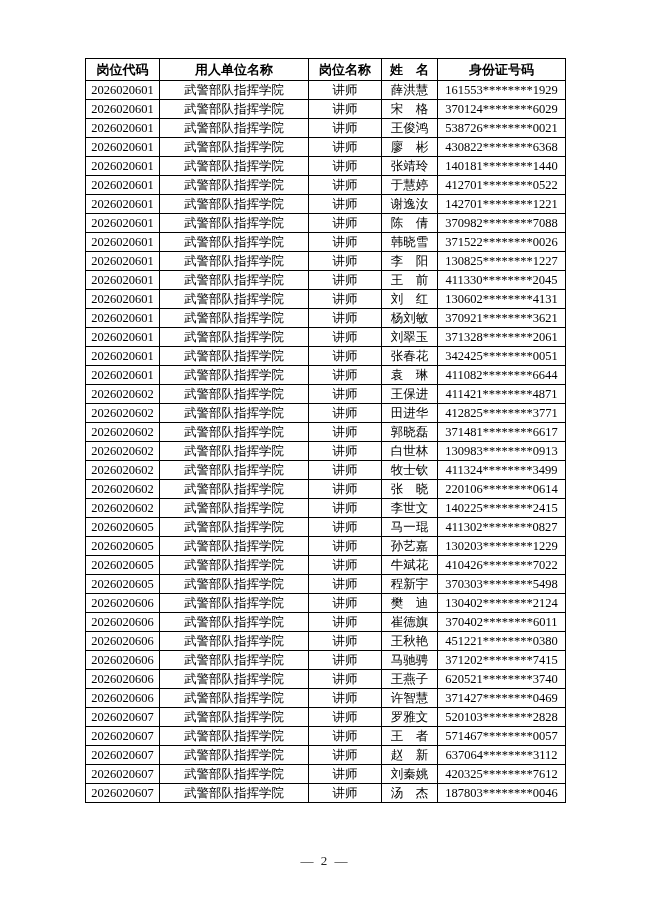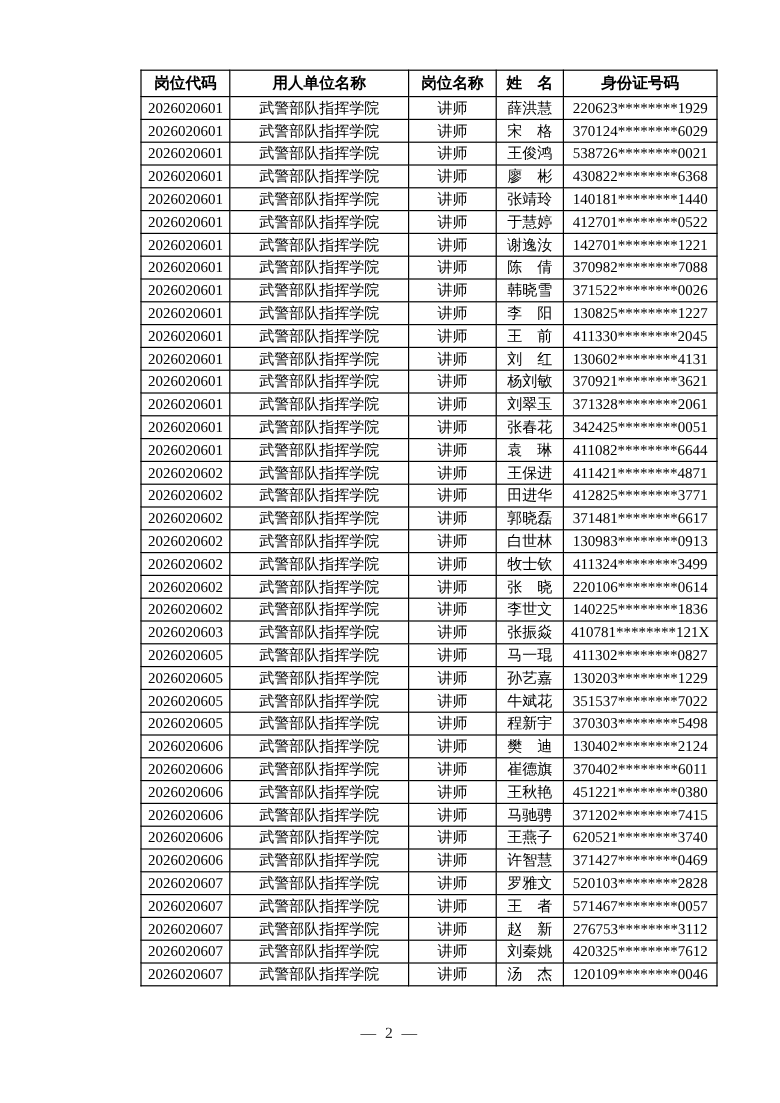"岗位代码" table.roster { margin-left: 32px -> none }
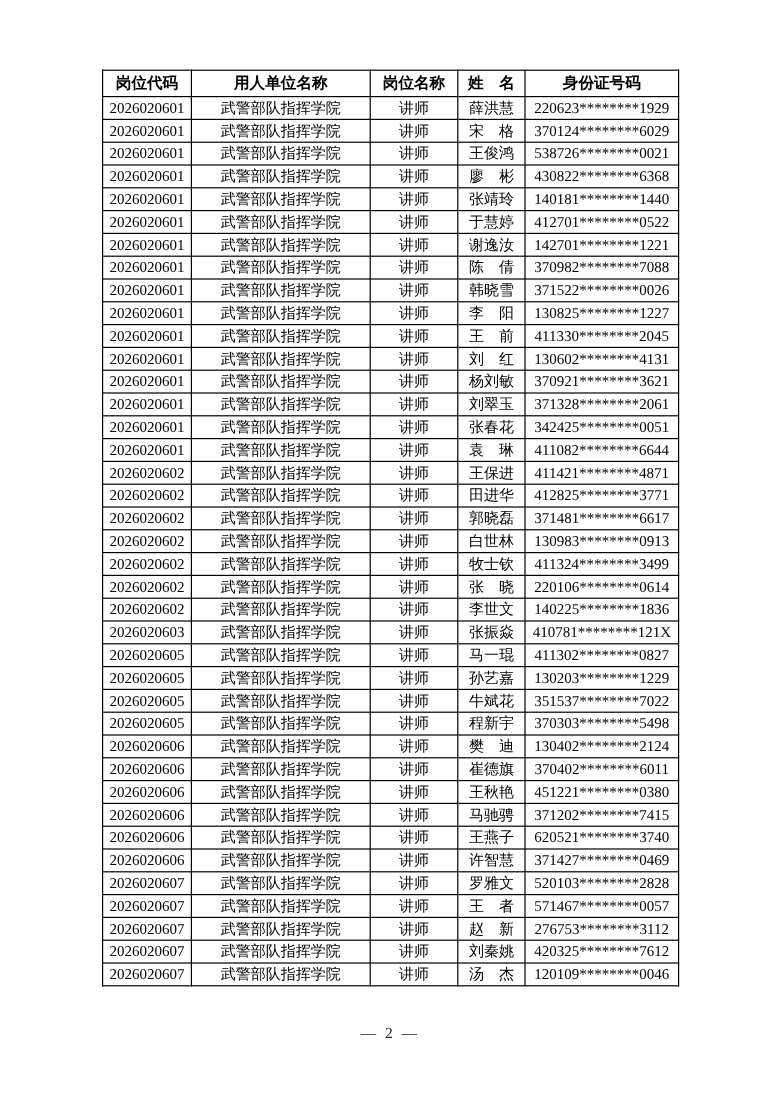"220623********1929" td.cell-id { text: 220623 -> 161553 }
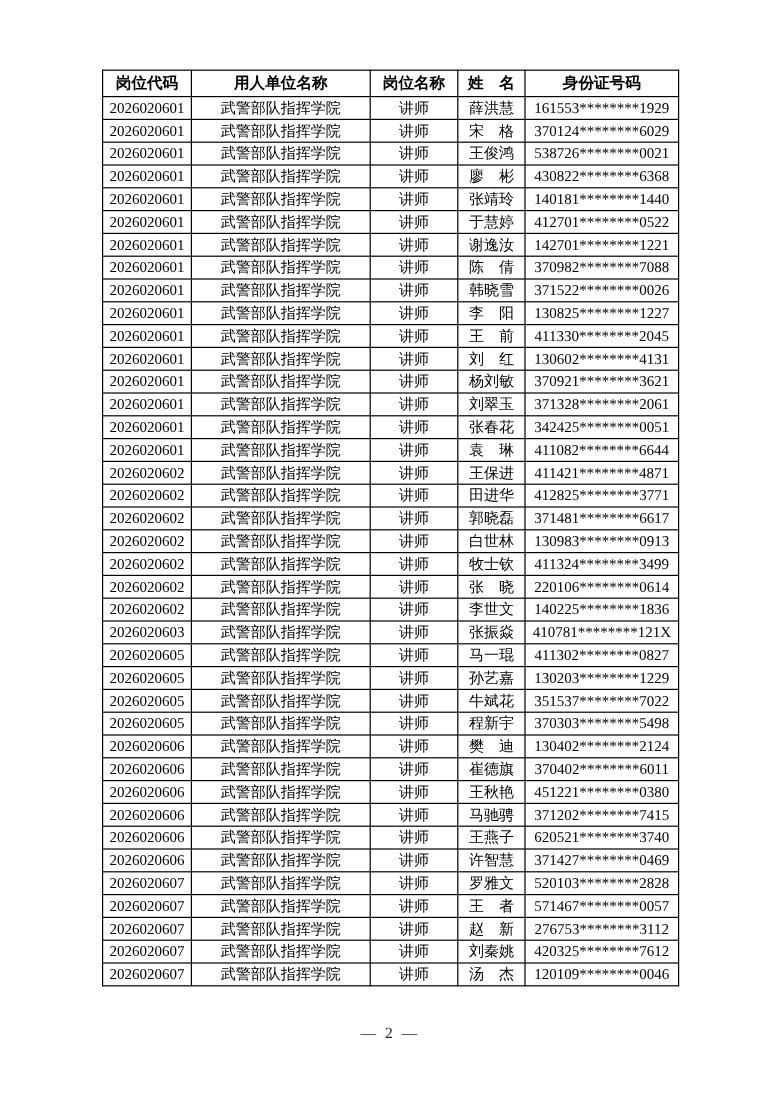"140225********1836" td.cell-id { text: 1836 -> 2415 }
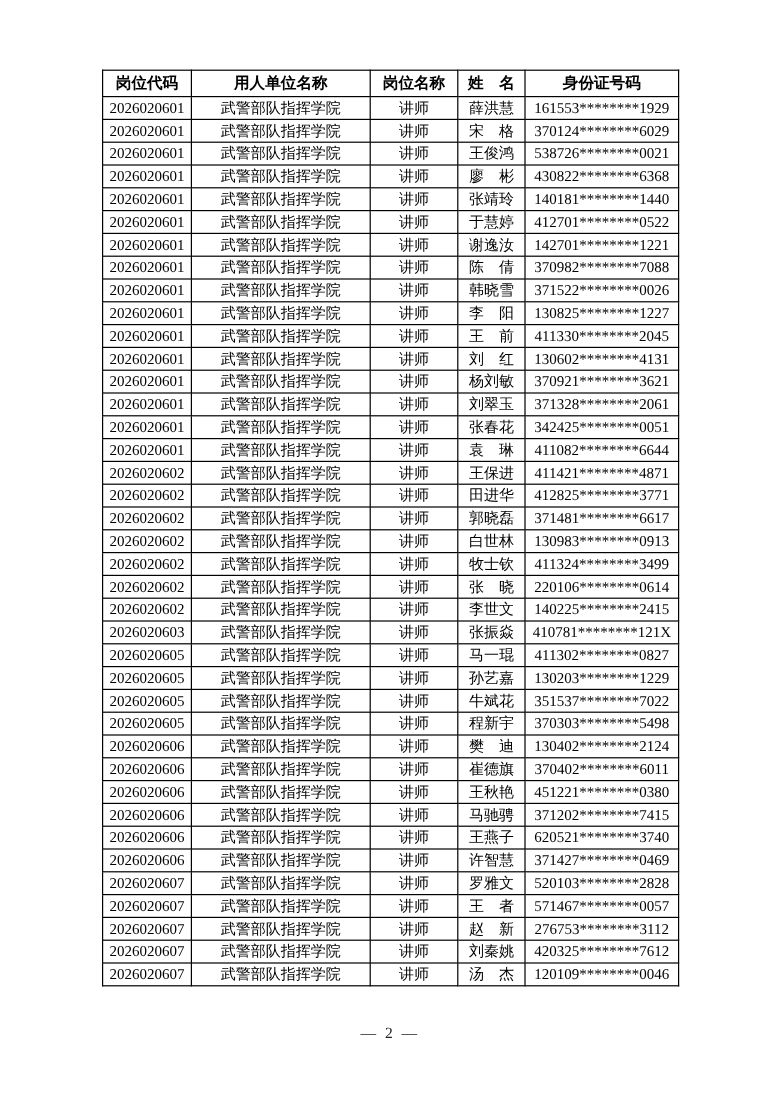"2026020603" tr { html: <tr> <td>2026020603</td> <td>武警部队指挥学院</td> <td>讲师</td> <td>张振焱</td> <td>410781********121X</td> </tr> -> none }
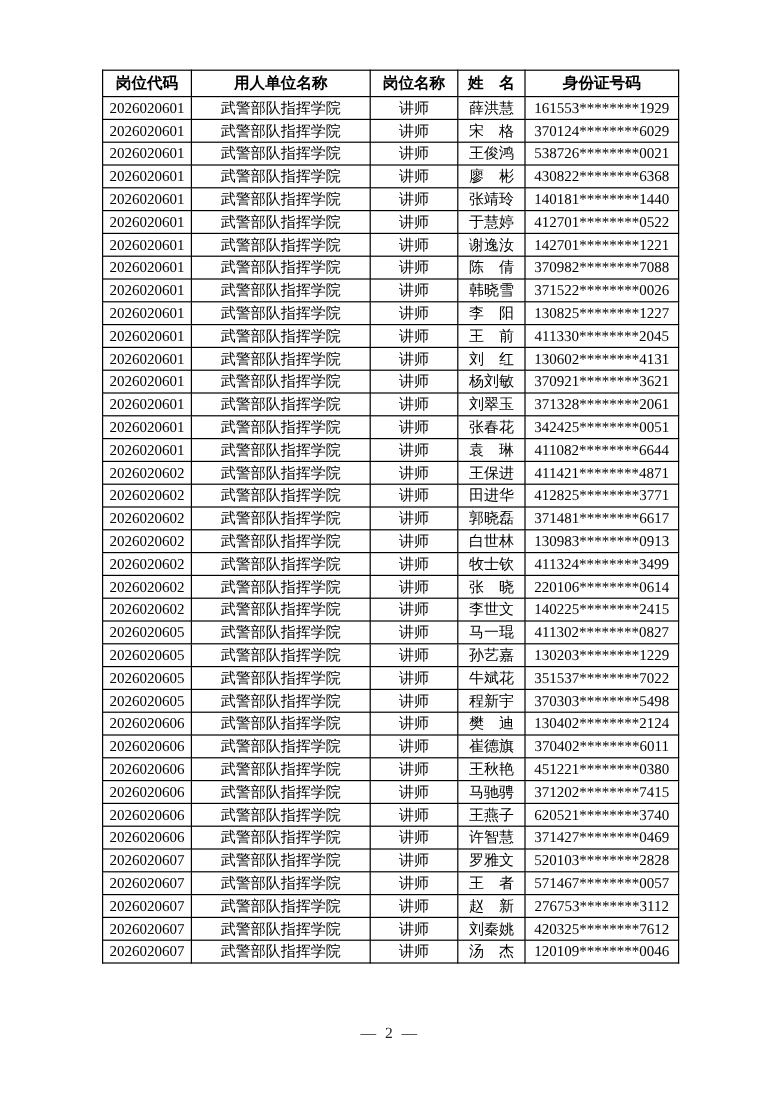"351537********7022" td.cell-id { text: 351537 -> 410426 }
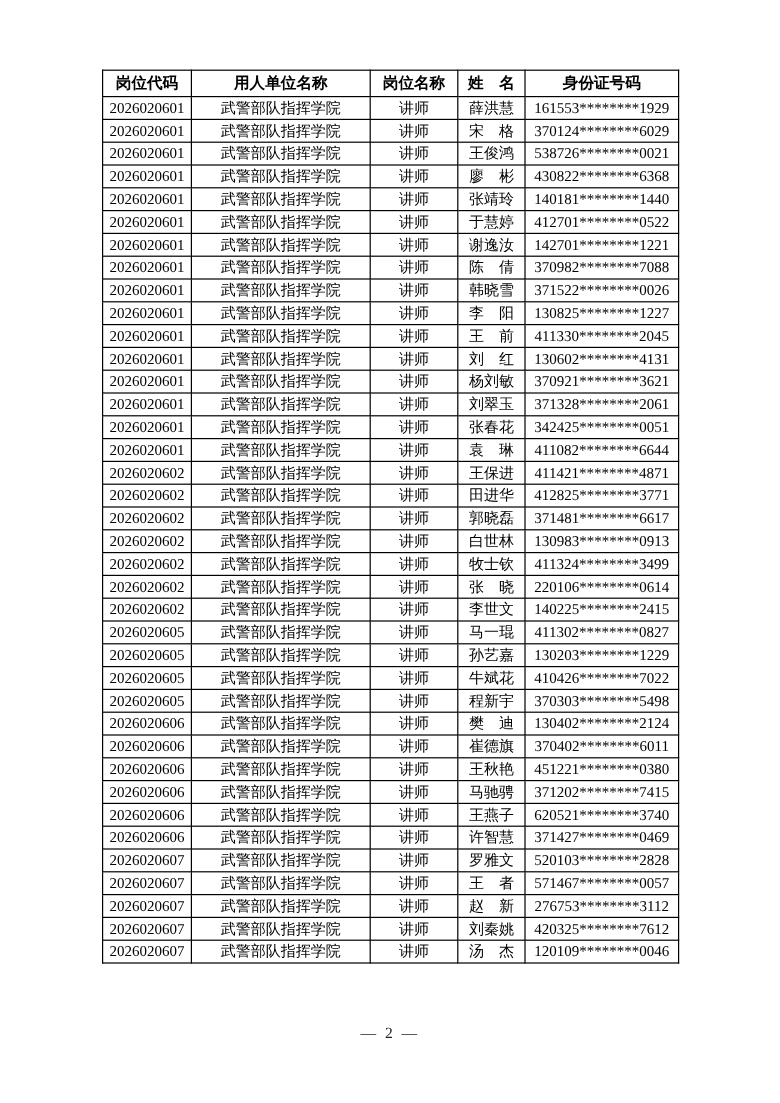"276753********3112" td.cell-id { text: 276753 -> 637064 }
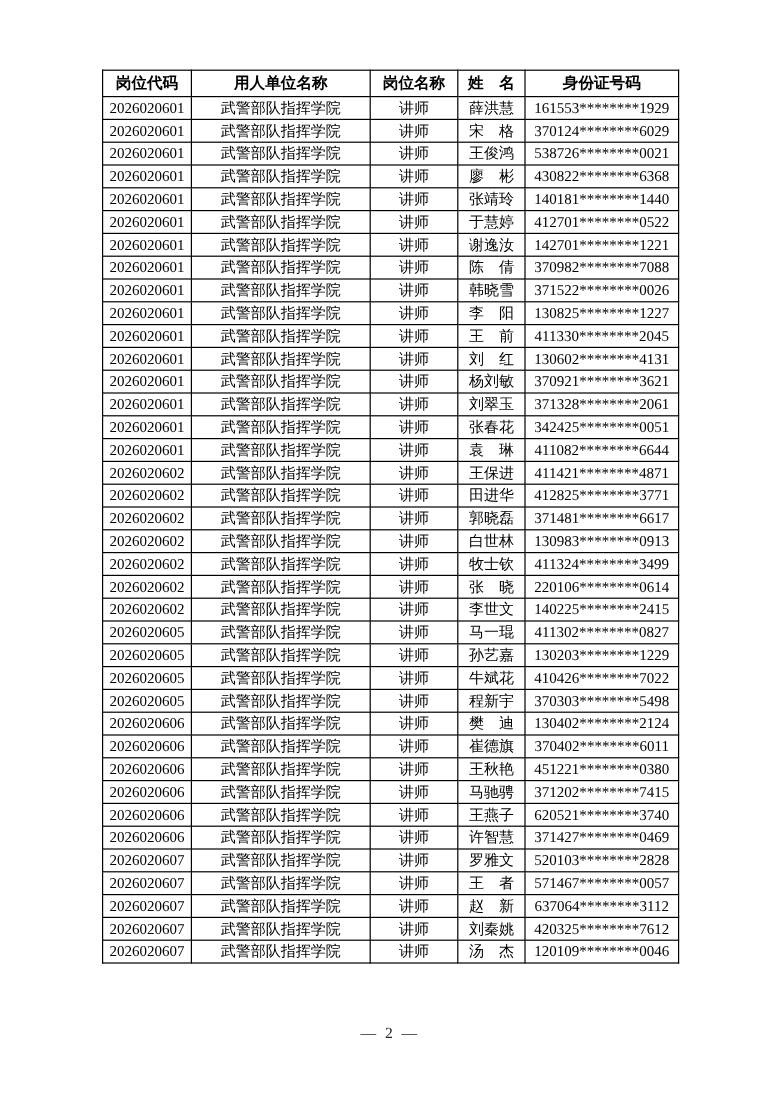"120109********0046" td.cell-id { text: 120109 -> 187803 }
